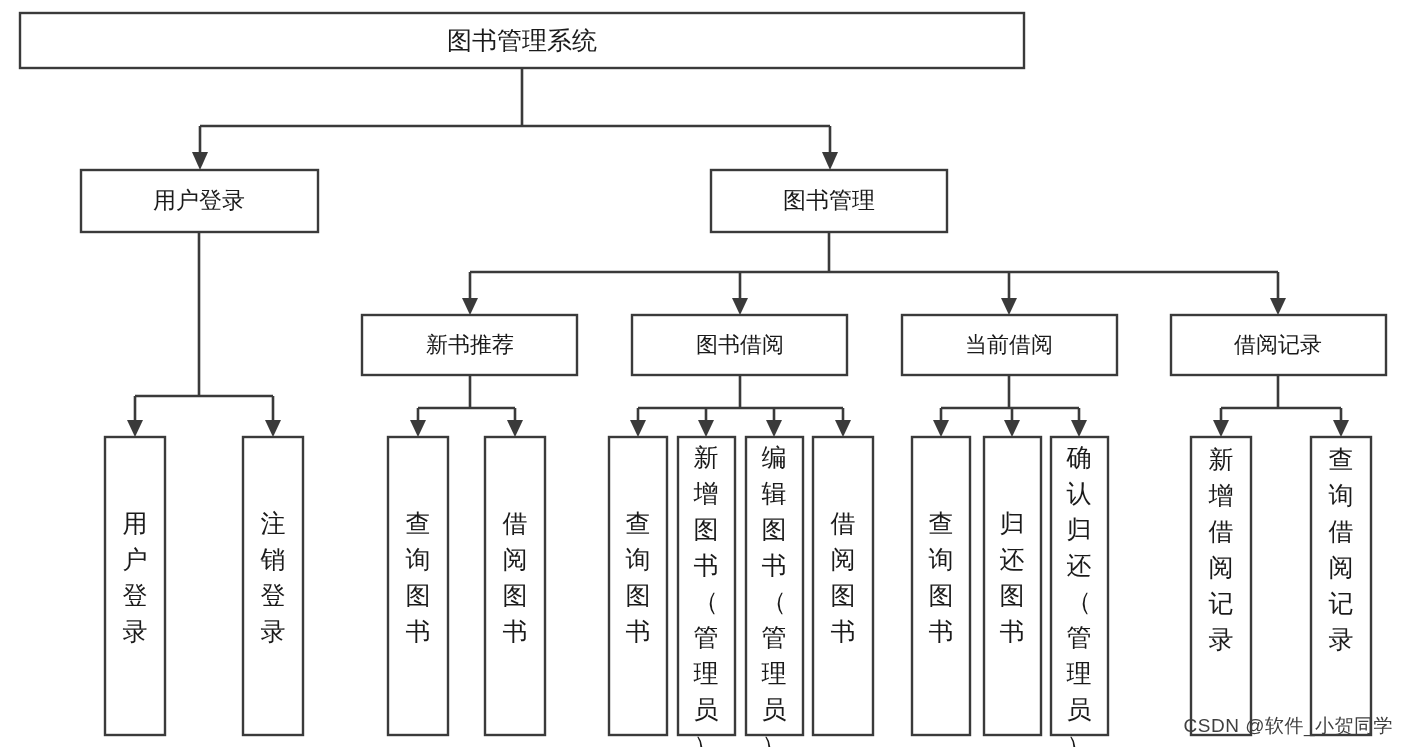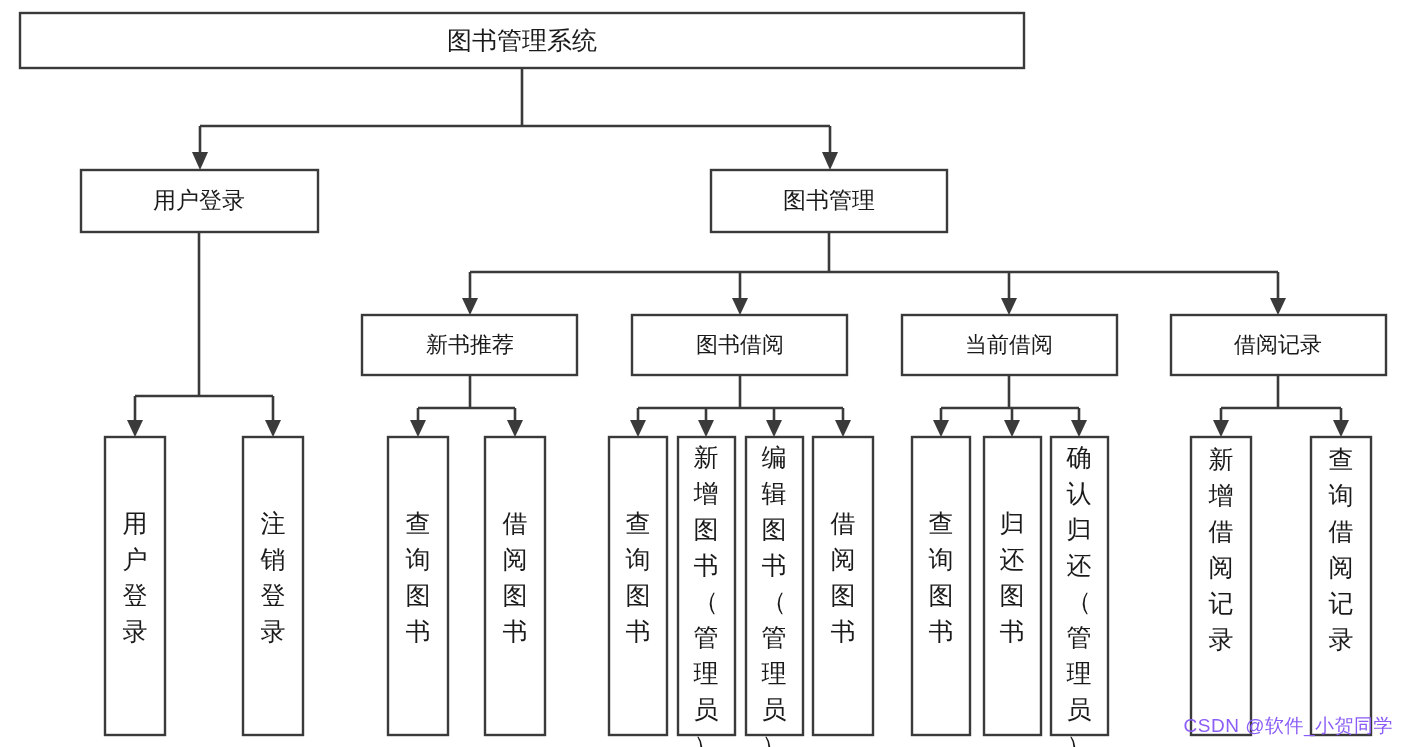"CSDN @软件_小贺同学" .watermark { color: #8b5cf6 -> #404040 }
